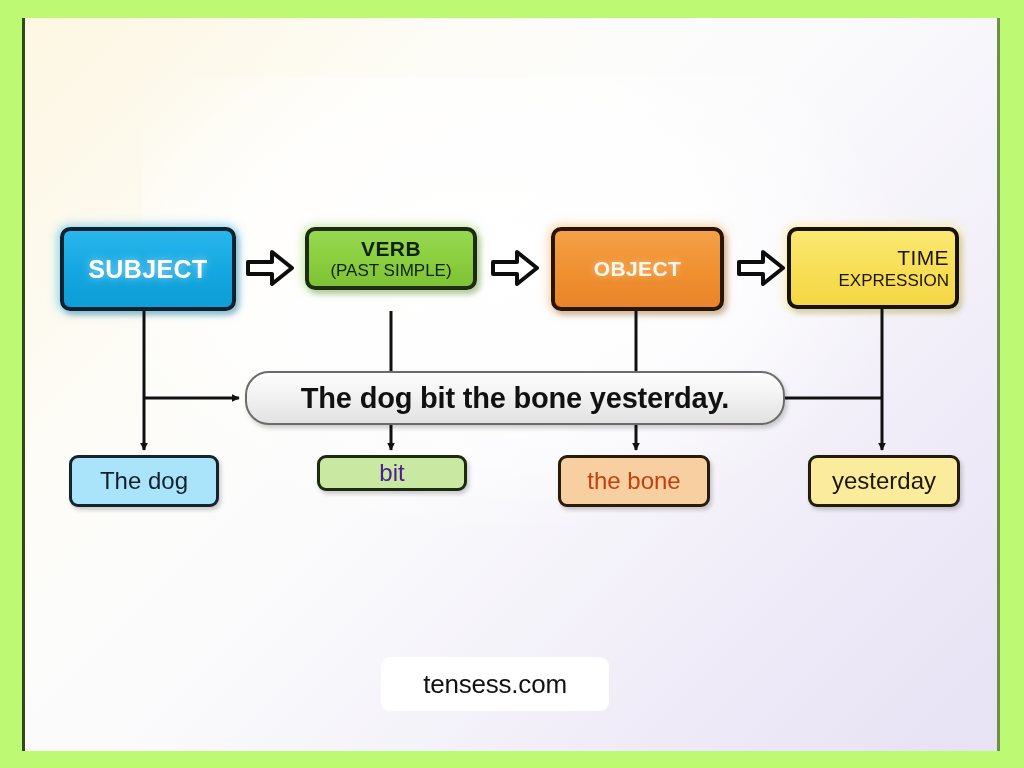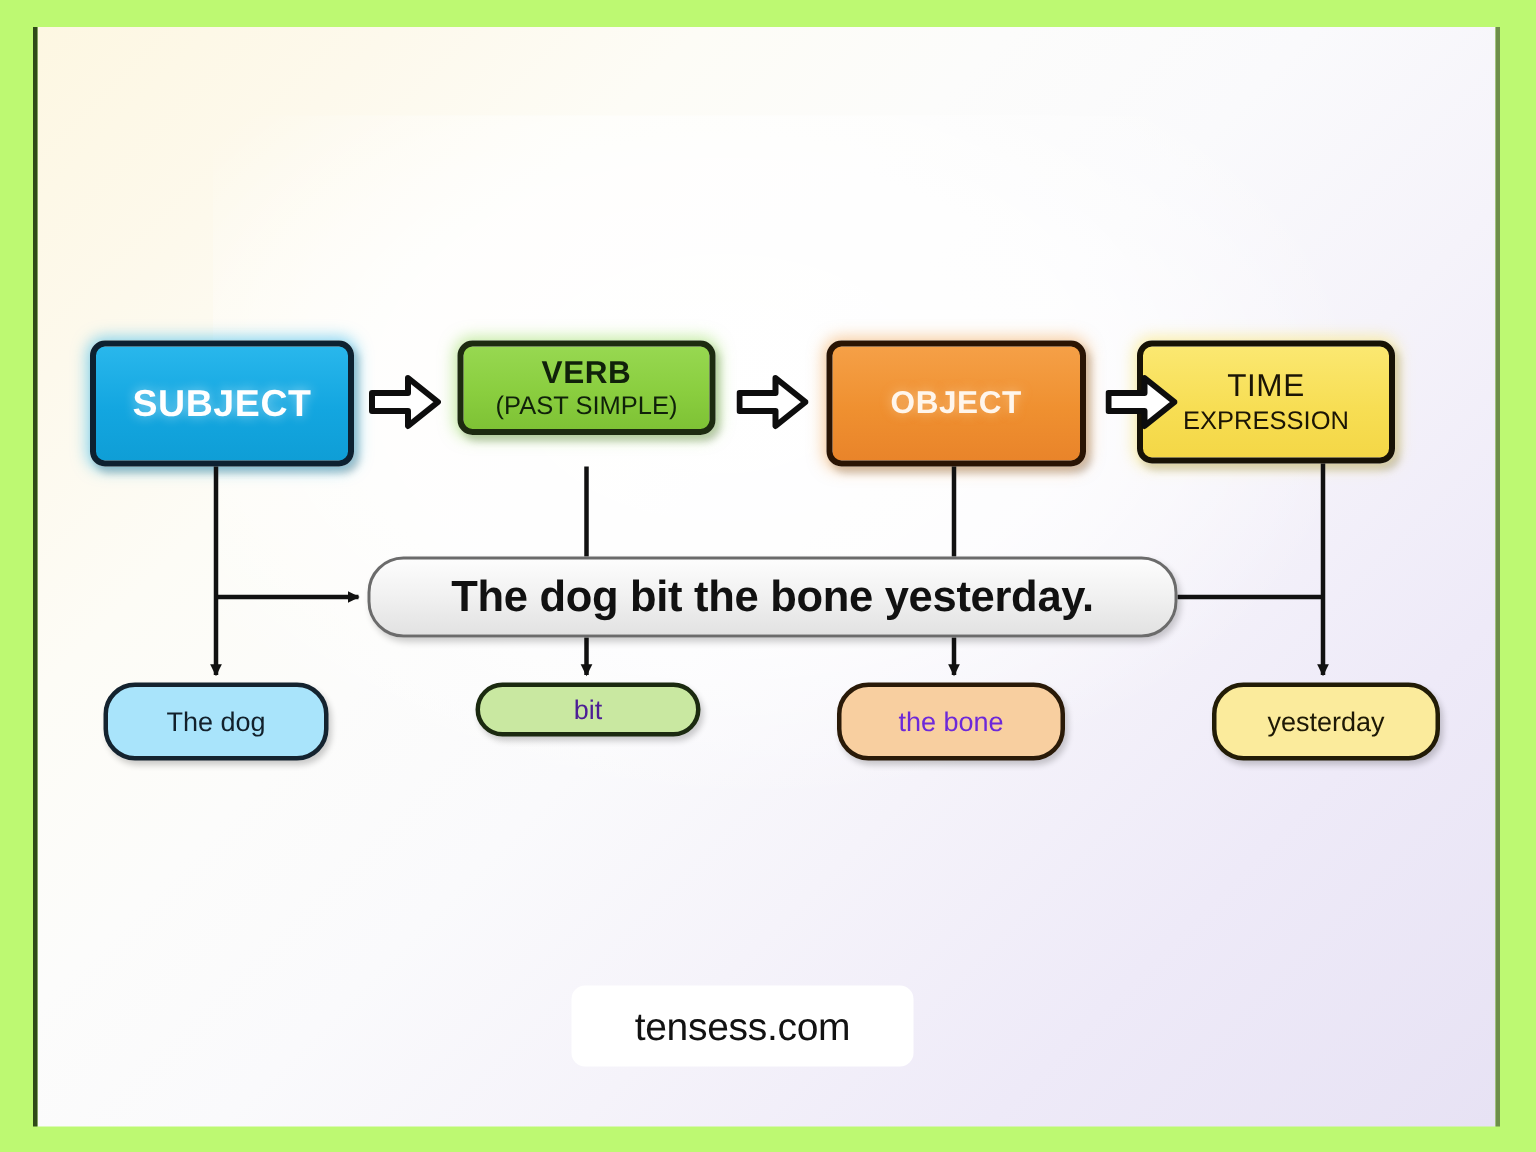"TIME" #box-time { left: 733px -> 762px; text-align: none -> right }
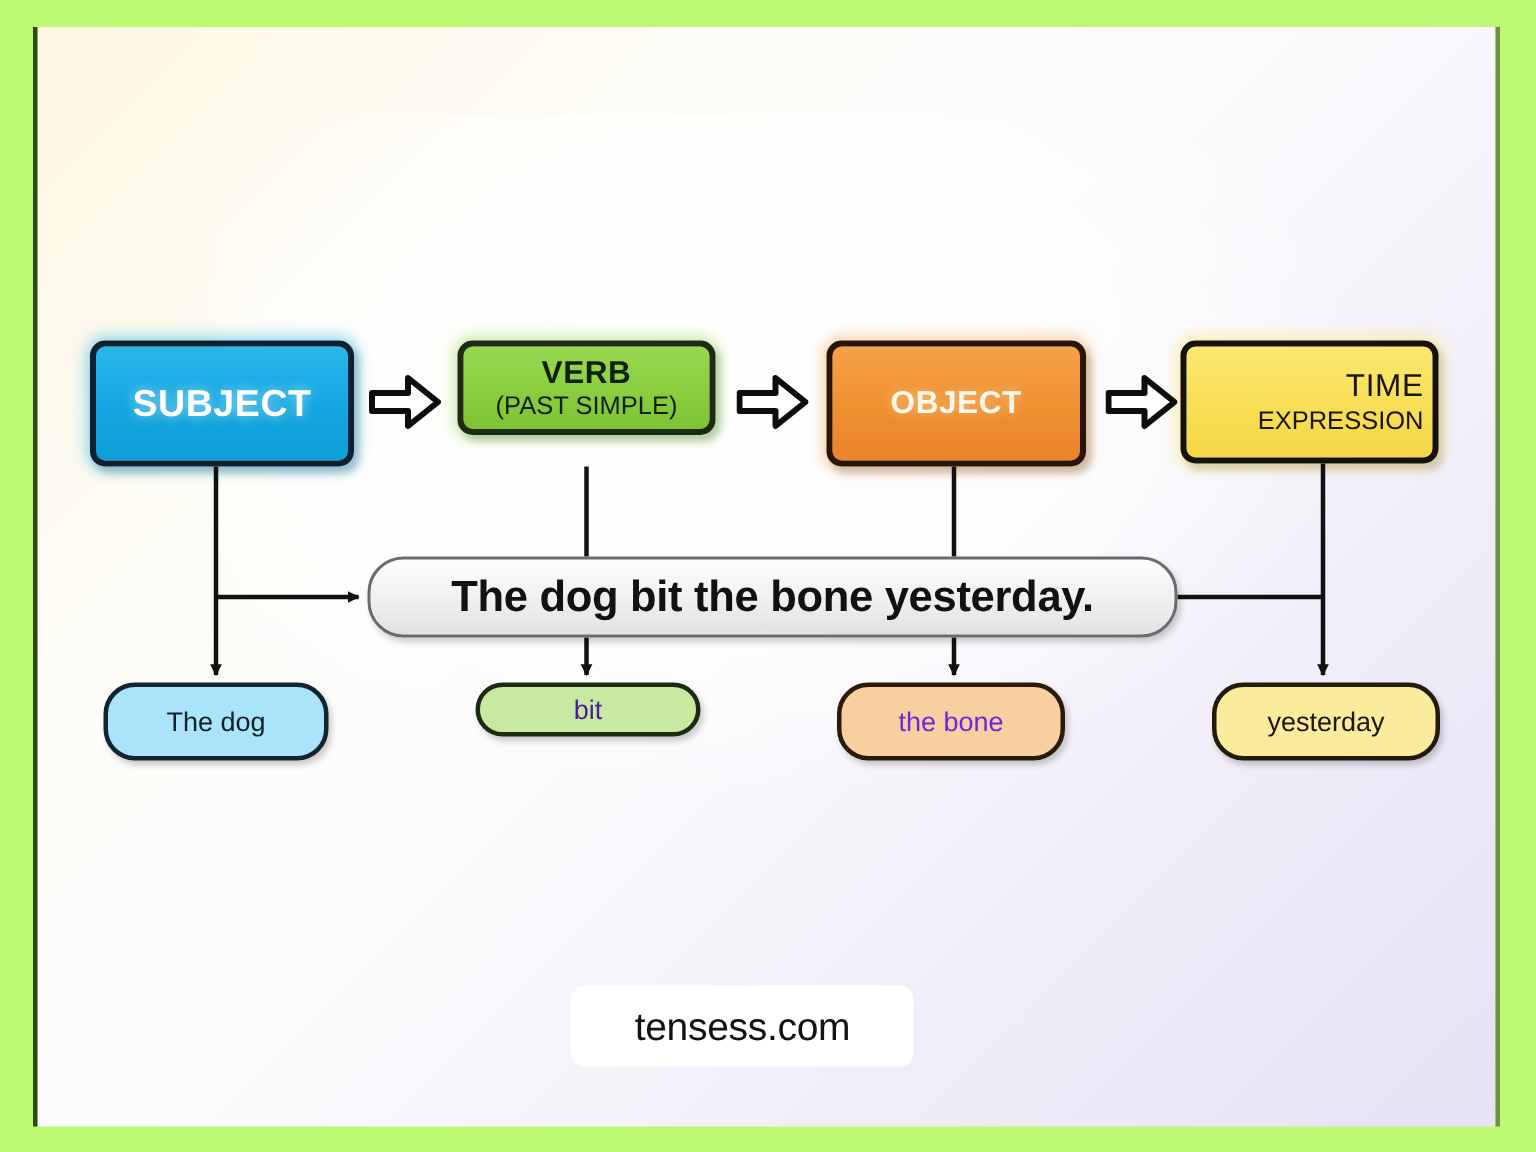"The dog" .word { border-radius: 21px -> 9px; font-size: 18px -> 24px }
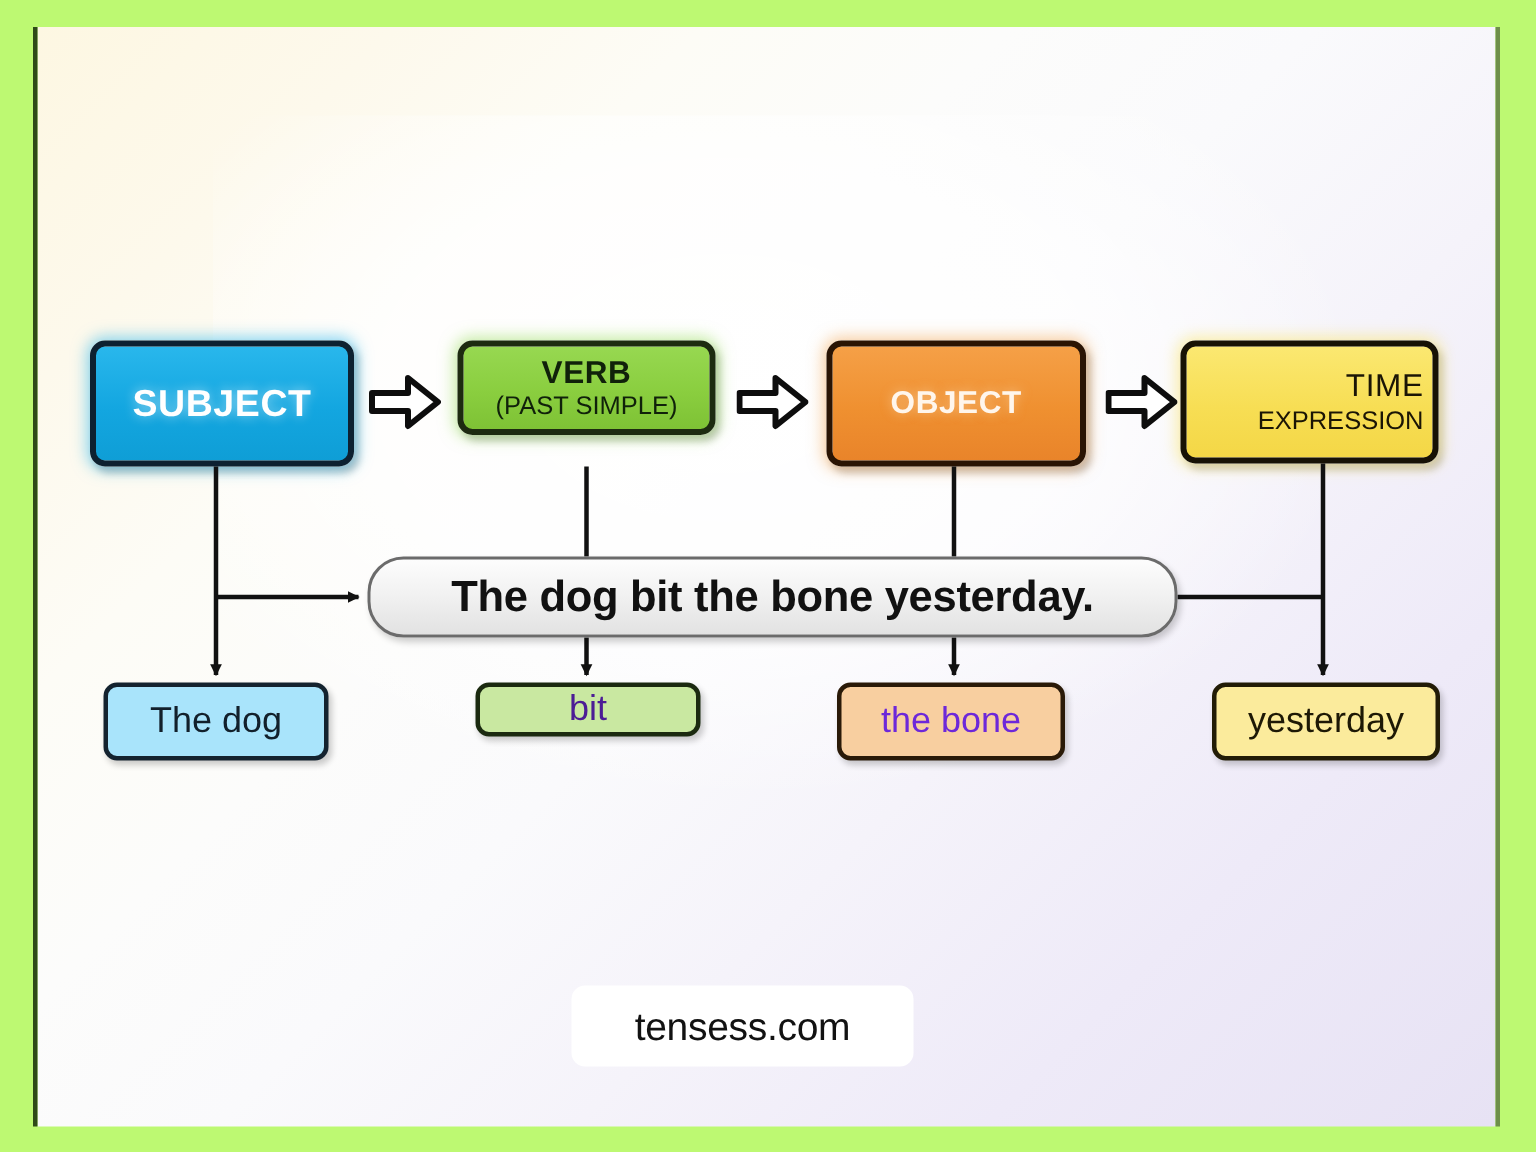"the bone" #word-object { color: #6d28d9 -> #c2410c }
